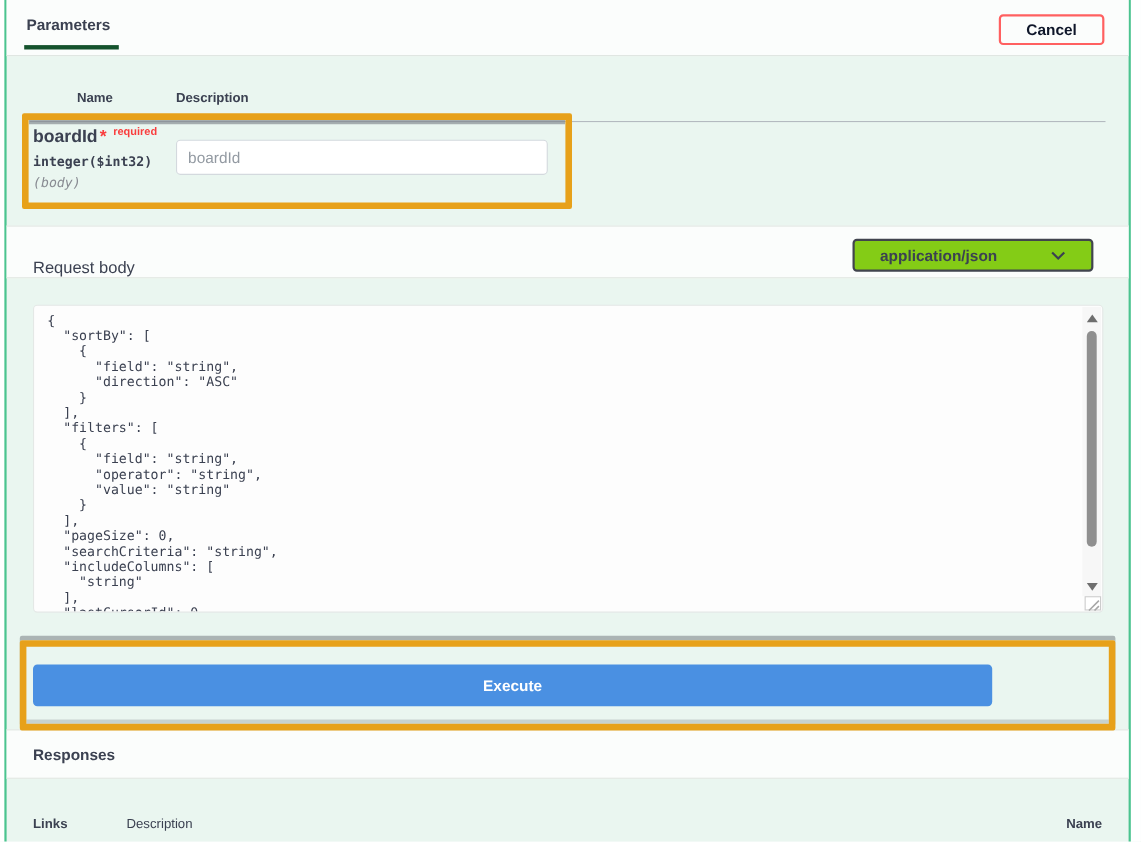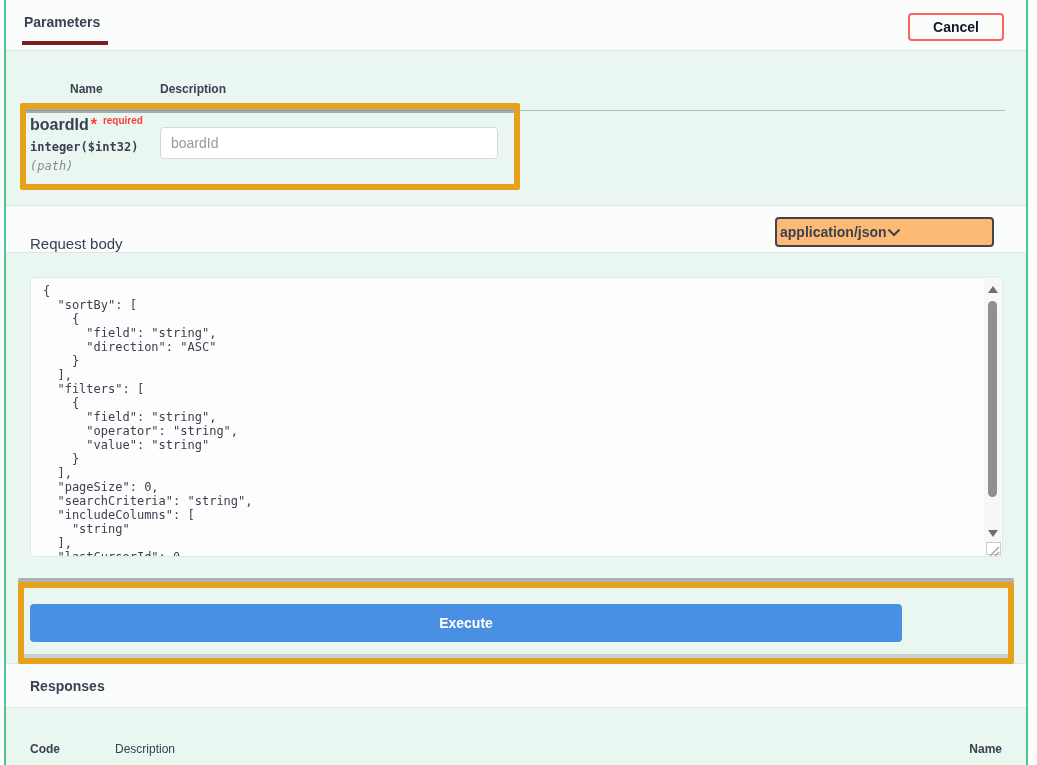"Parameters" .tab { border-bottom: 4px solid #7f1d1d -> 4px solid #14532d }
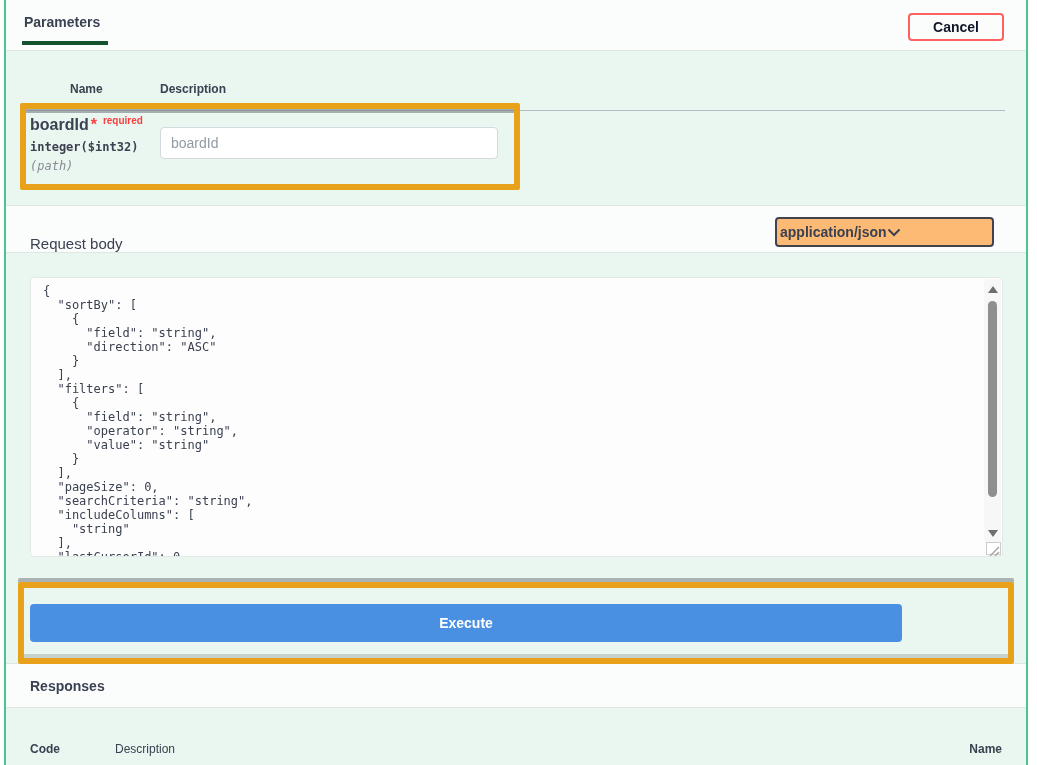"(path)" div.param-in { text: path -> body }
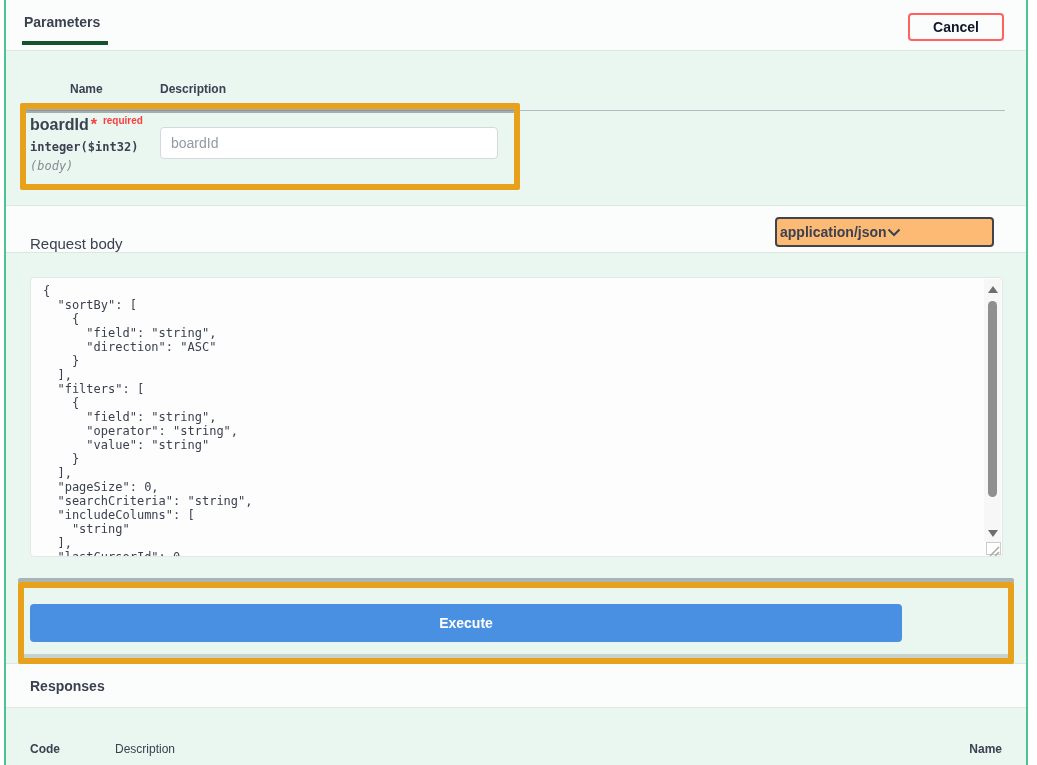"application/json" .ct-dropdown { background: #fdba74 -> #84cc16; justify-content: flex-start -> space-between; padding: 0 3px -> 0 23px }
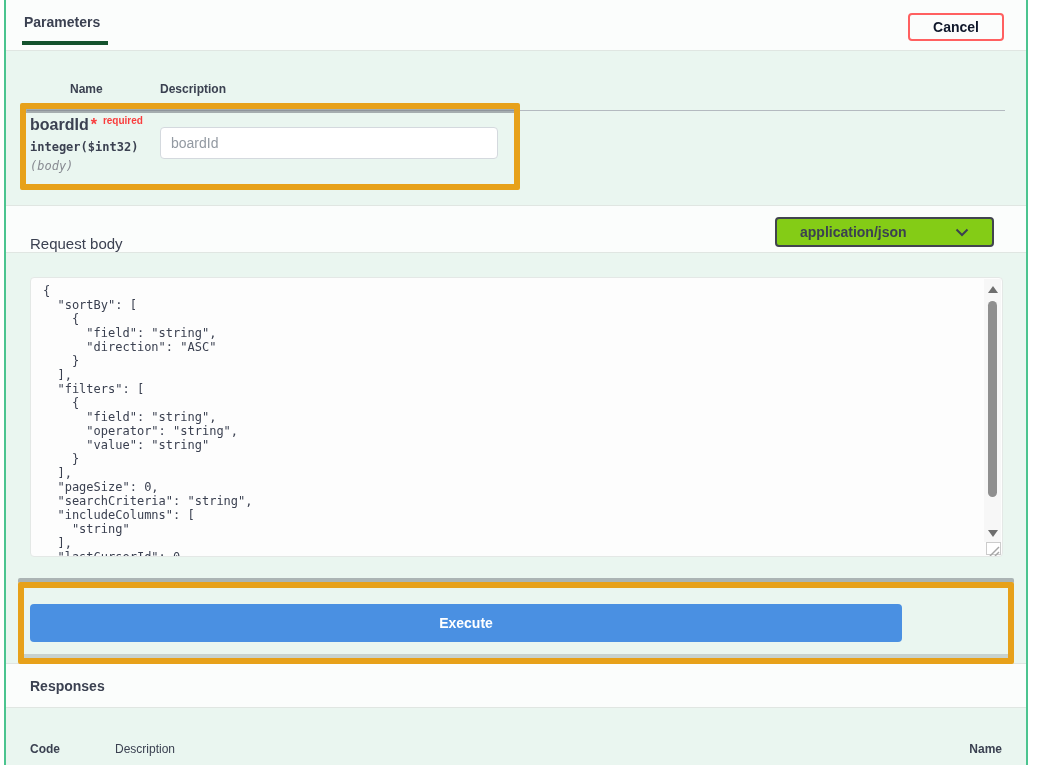"Code" div.resp-head { text: Code -> Links }
